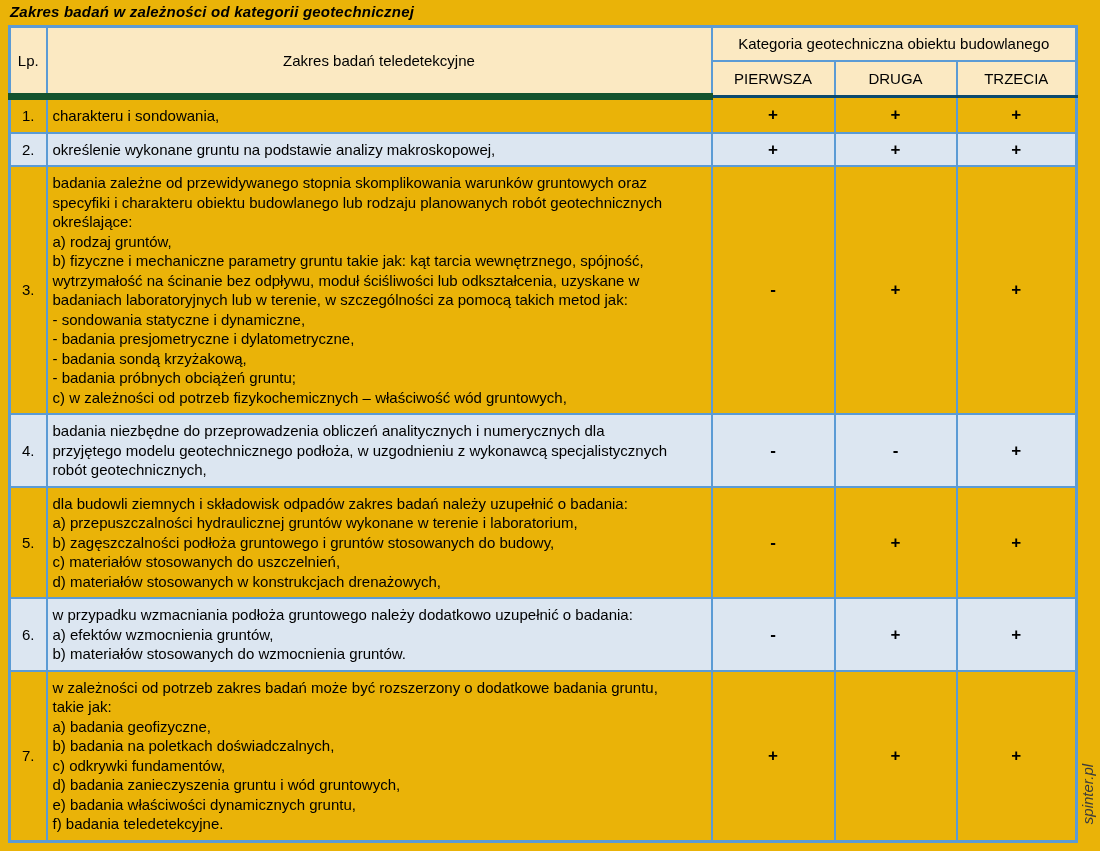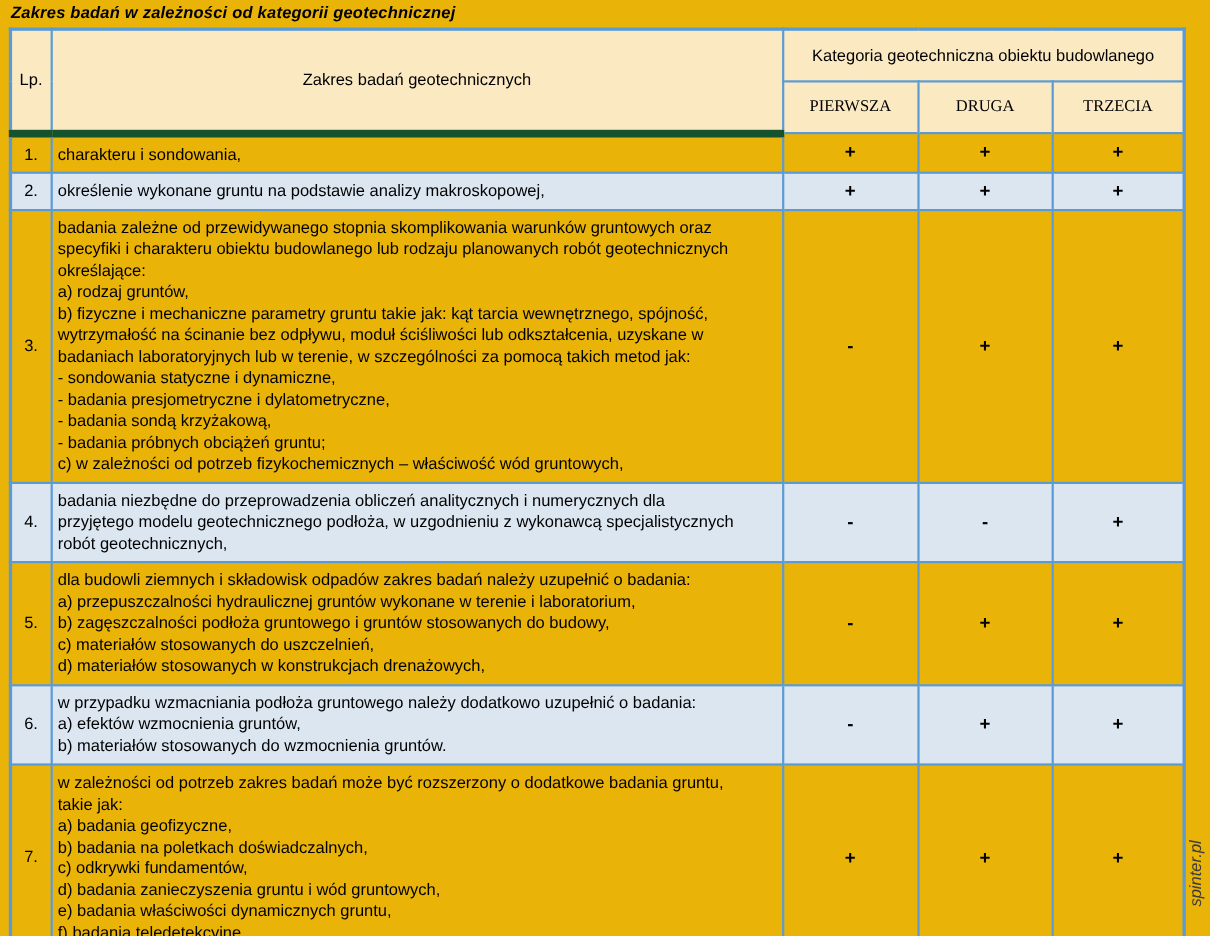"Kategoria geotechniczna obiektu" thead th { padding: 14px 4px -> 2px 4px }
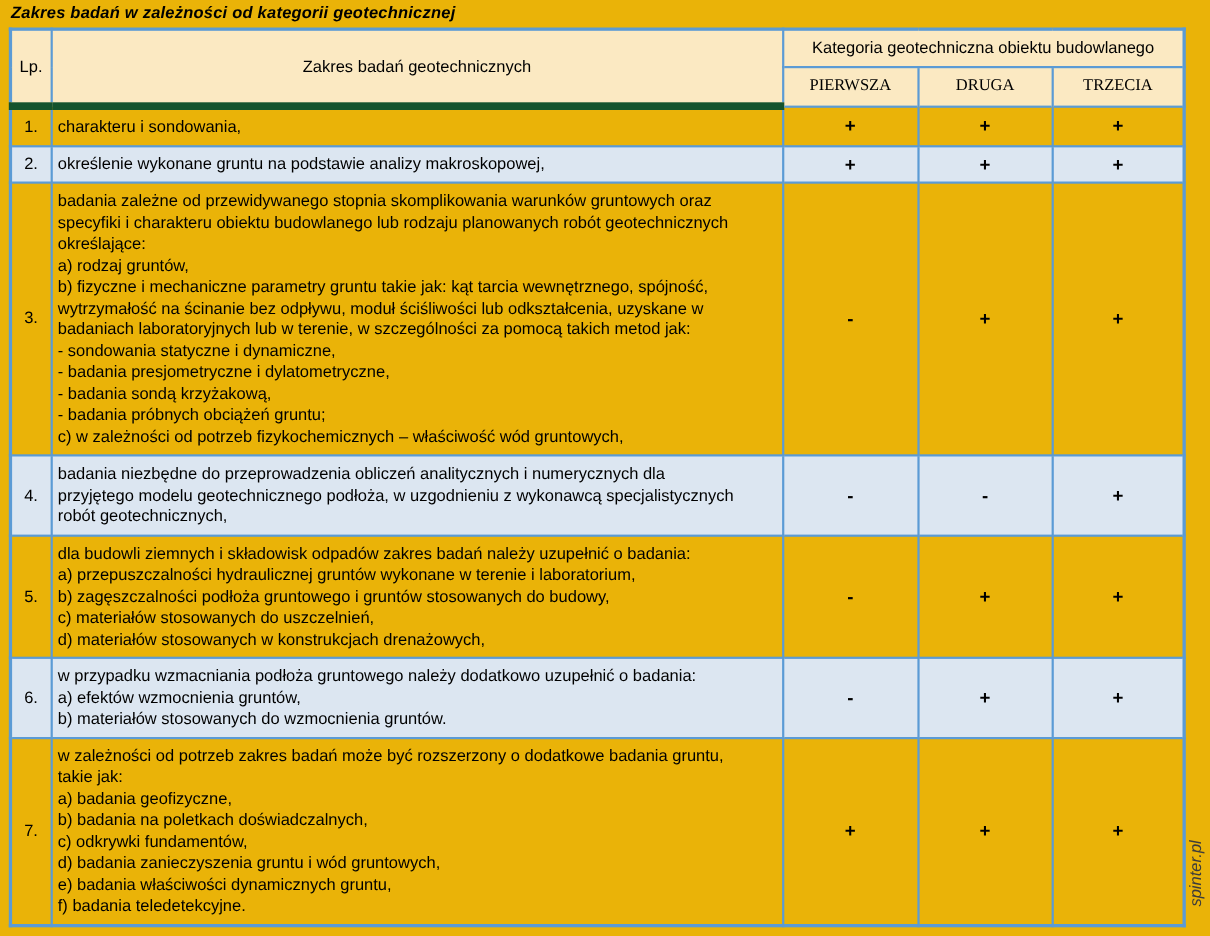"Zakres badań geotechnicznych" th.scope-h { text: geotechnicznych -> teledetekcyjne }
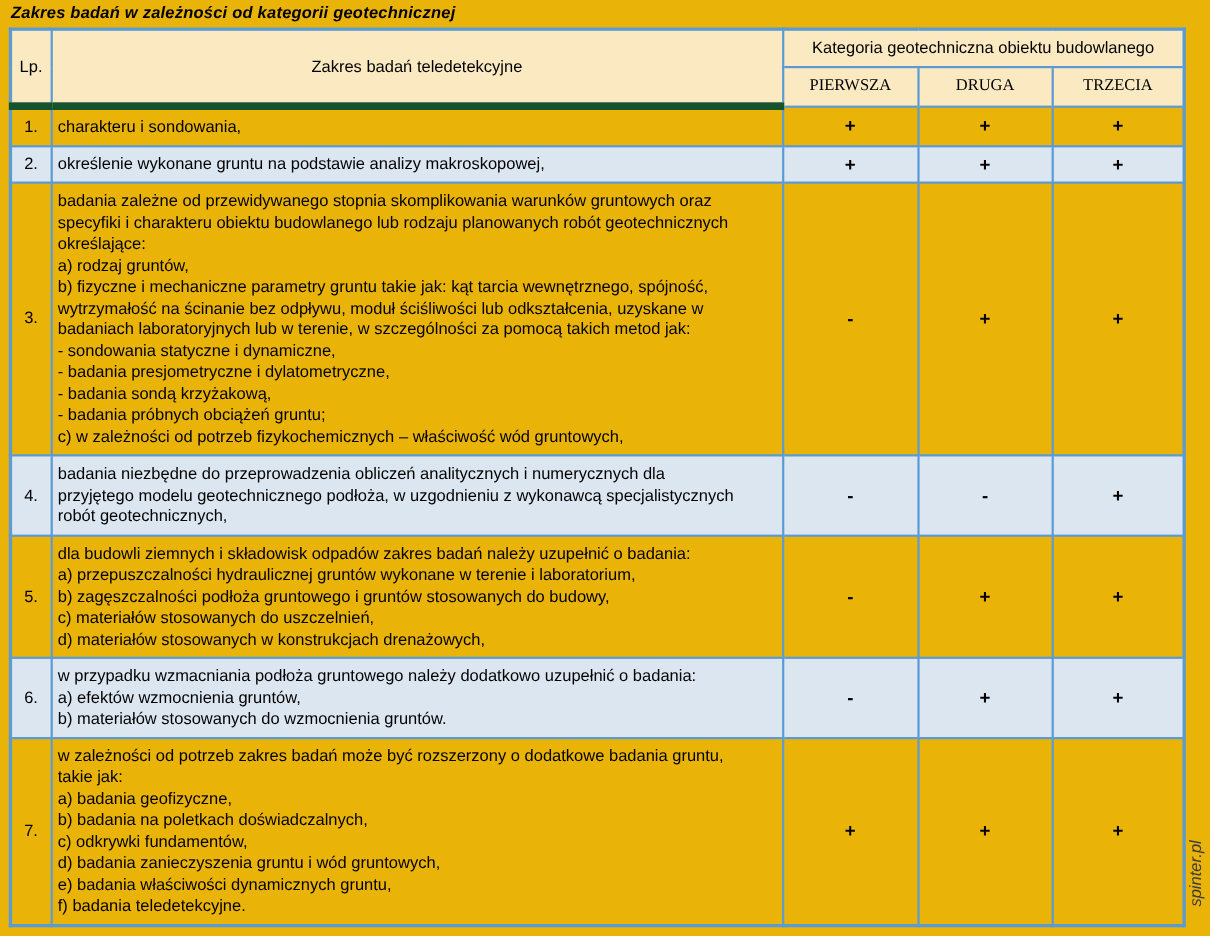"PIERWSZA" thead tr.cat-row th { border-bottom: 1px solid #0c4a6e -> 3px solid #0c4a6e; font-family: Liberation Serif, serif -> none }
